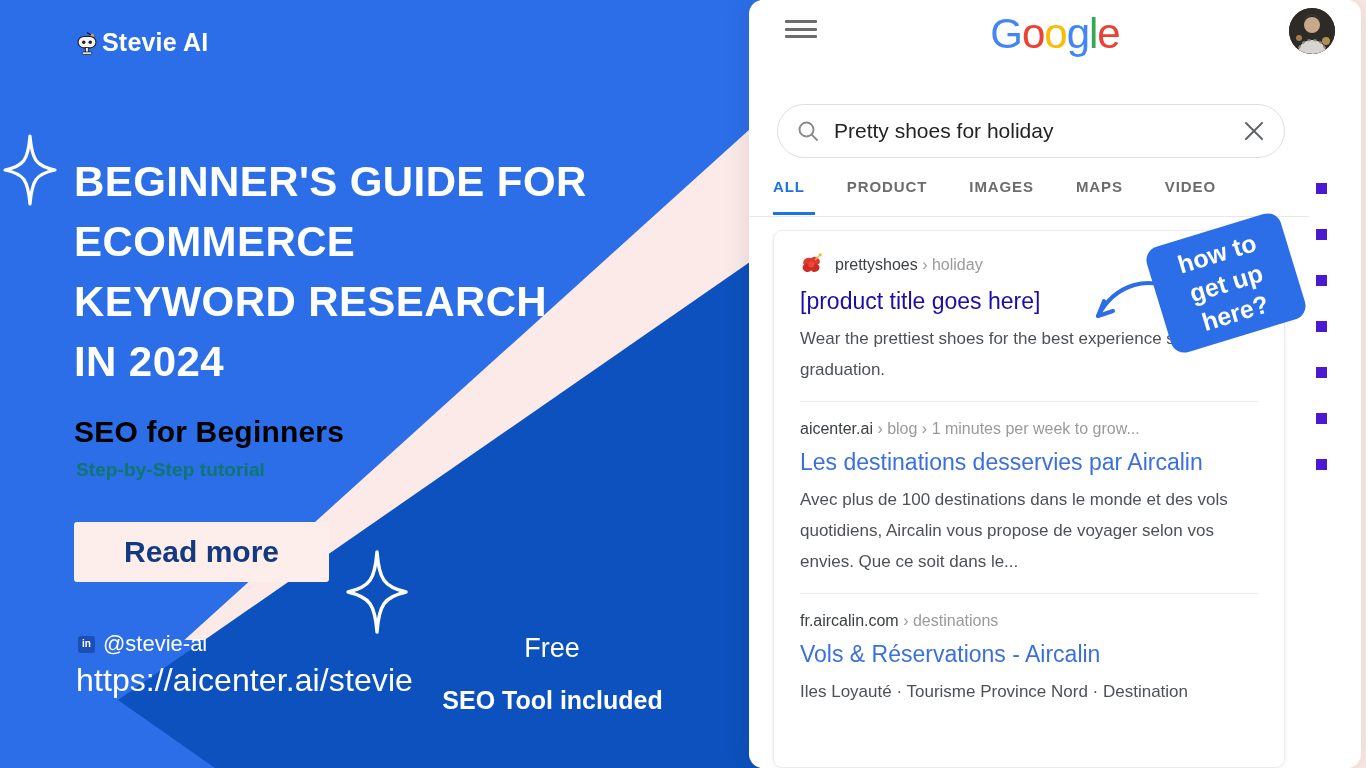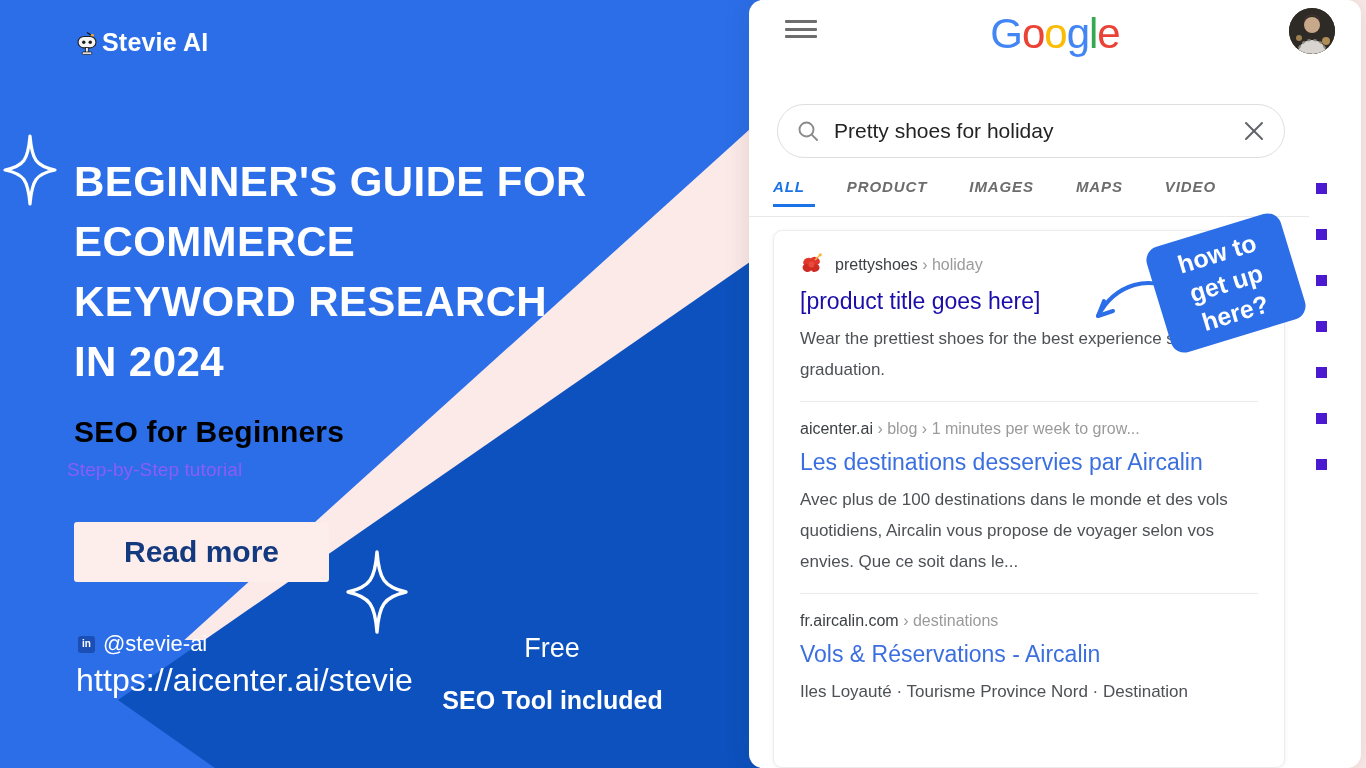"ALL" .tab { font-style: italic -> none; padding: 4px 0 12px -> 4px 0 20px }
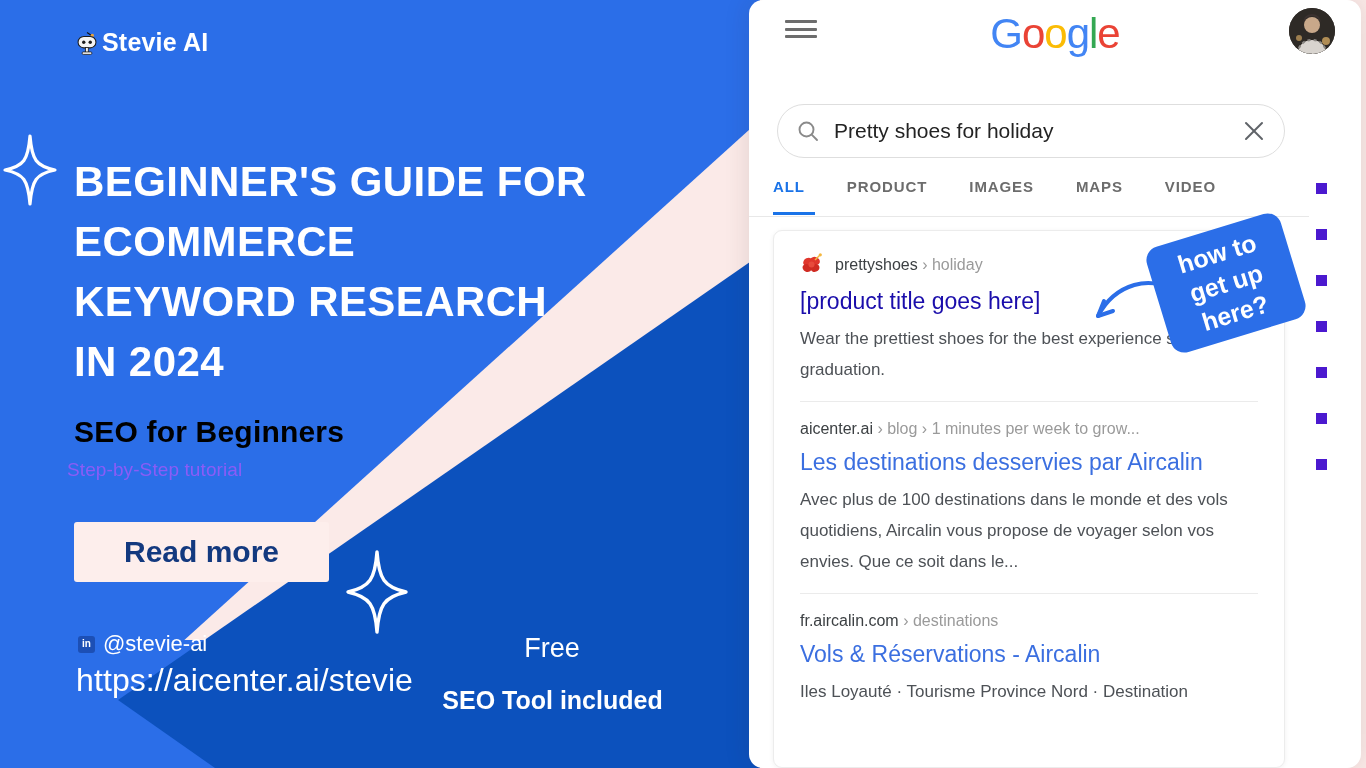"Step-by-Step tutorial" .kicker { color: #8b5cf6 -> #0f766e; font-weight: 400 -> 700; left: 67px -> 76px }
